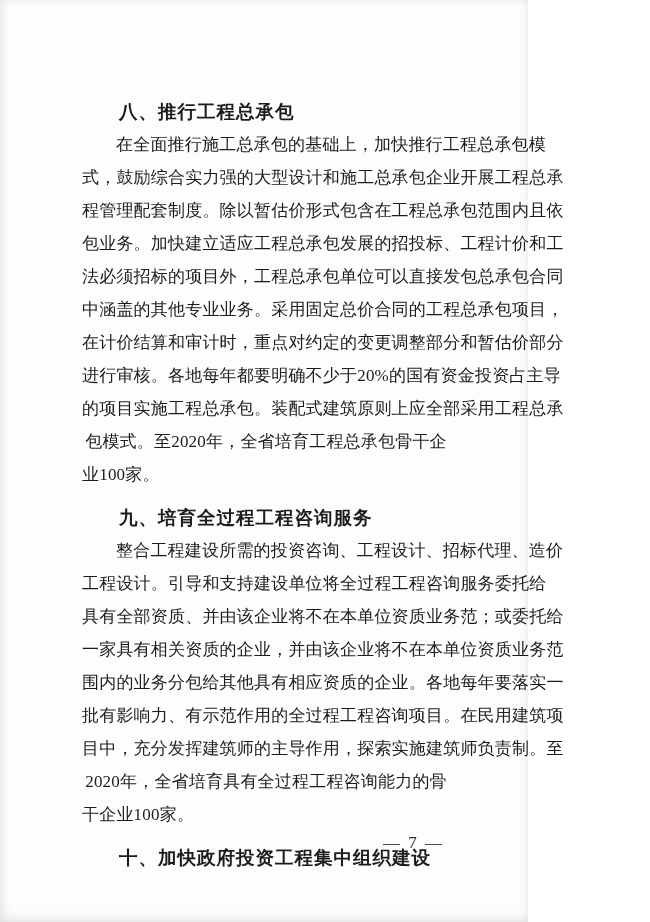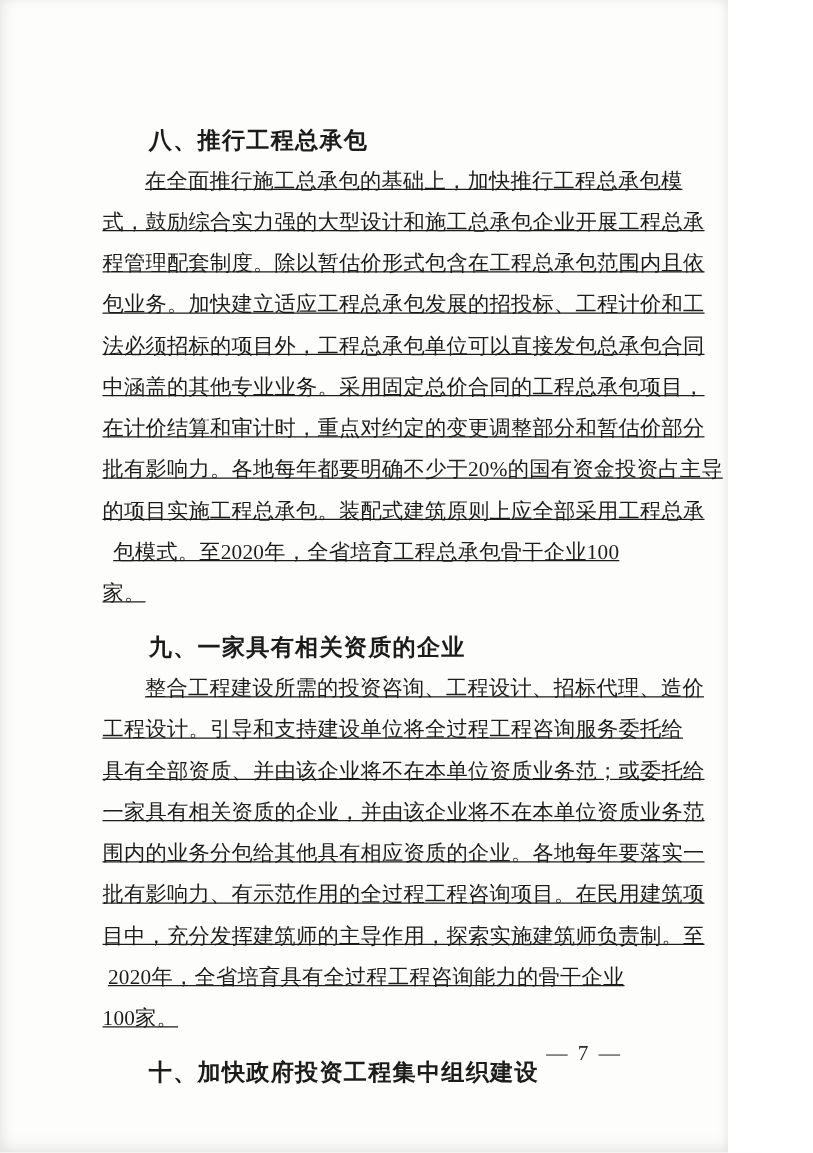"八、推行工程总承包" .page { width: 582px -> 528px }
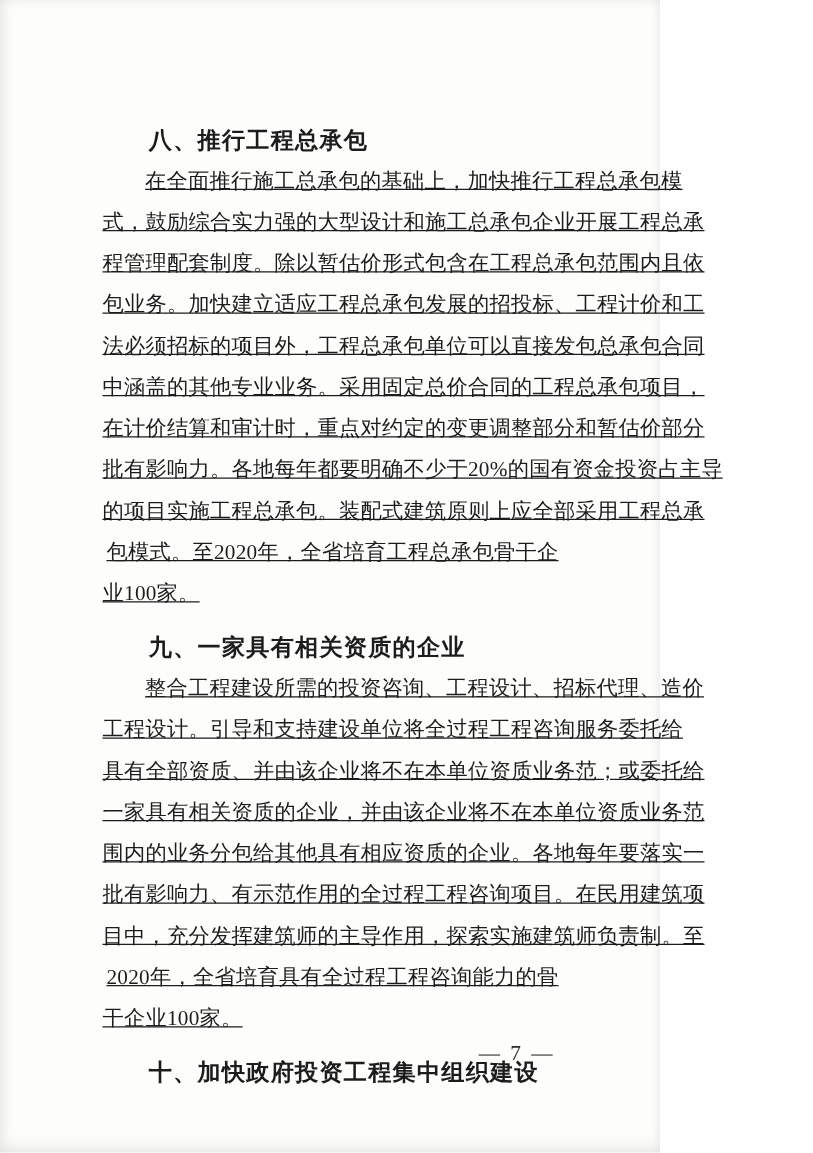"在全面推行施工总承包的基础上，加快推行工程总承包模" .para { text-decoration: underline -> none }
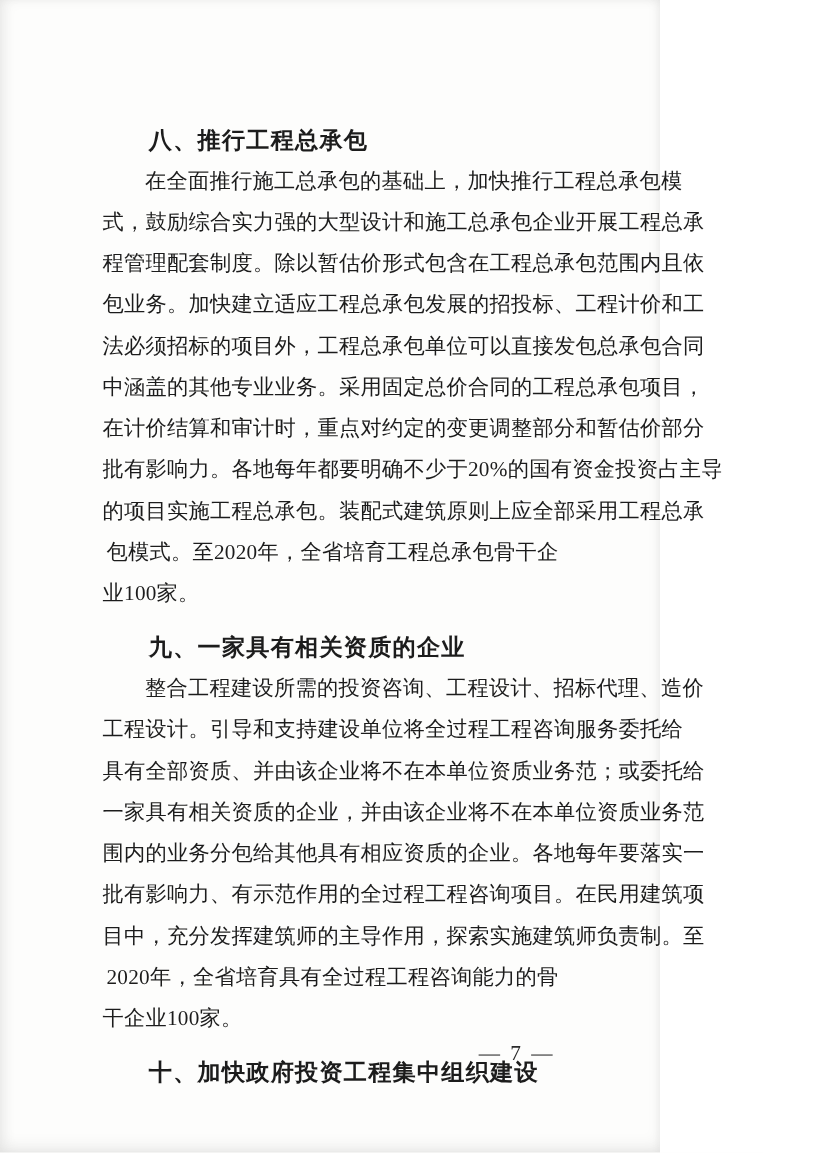"批有影响力。各地每年都要明确不少于20%的国有资金投资占主导" div.line { text: 批有影响力 -> 进行审核 }
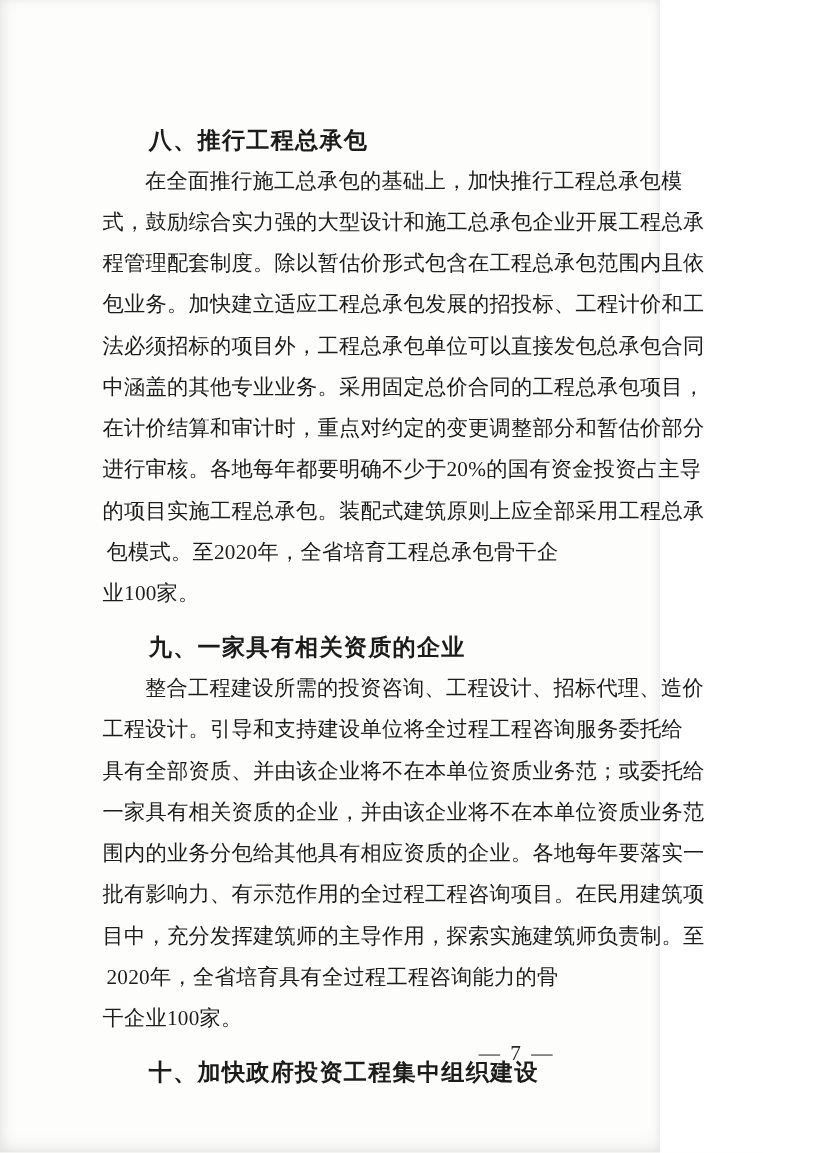"九、一家具有相关资质的企业" h2.section-heading { text: 一家具有相关资质的企业 -> 培育全过程工程咨询服务 }
